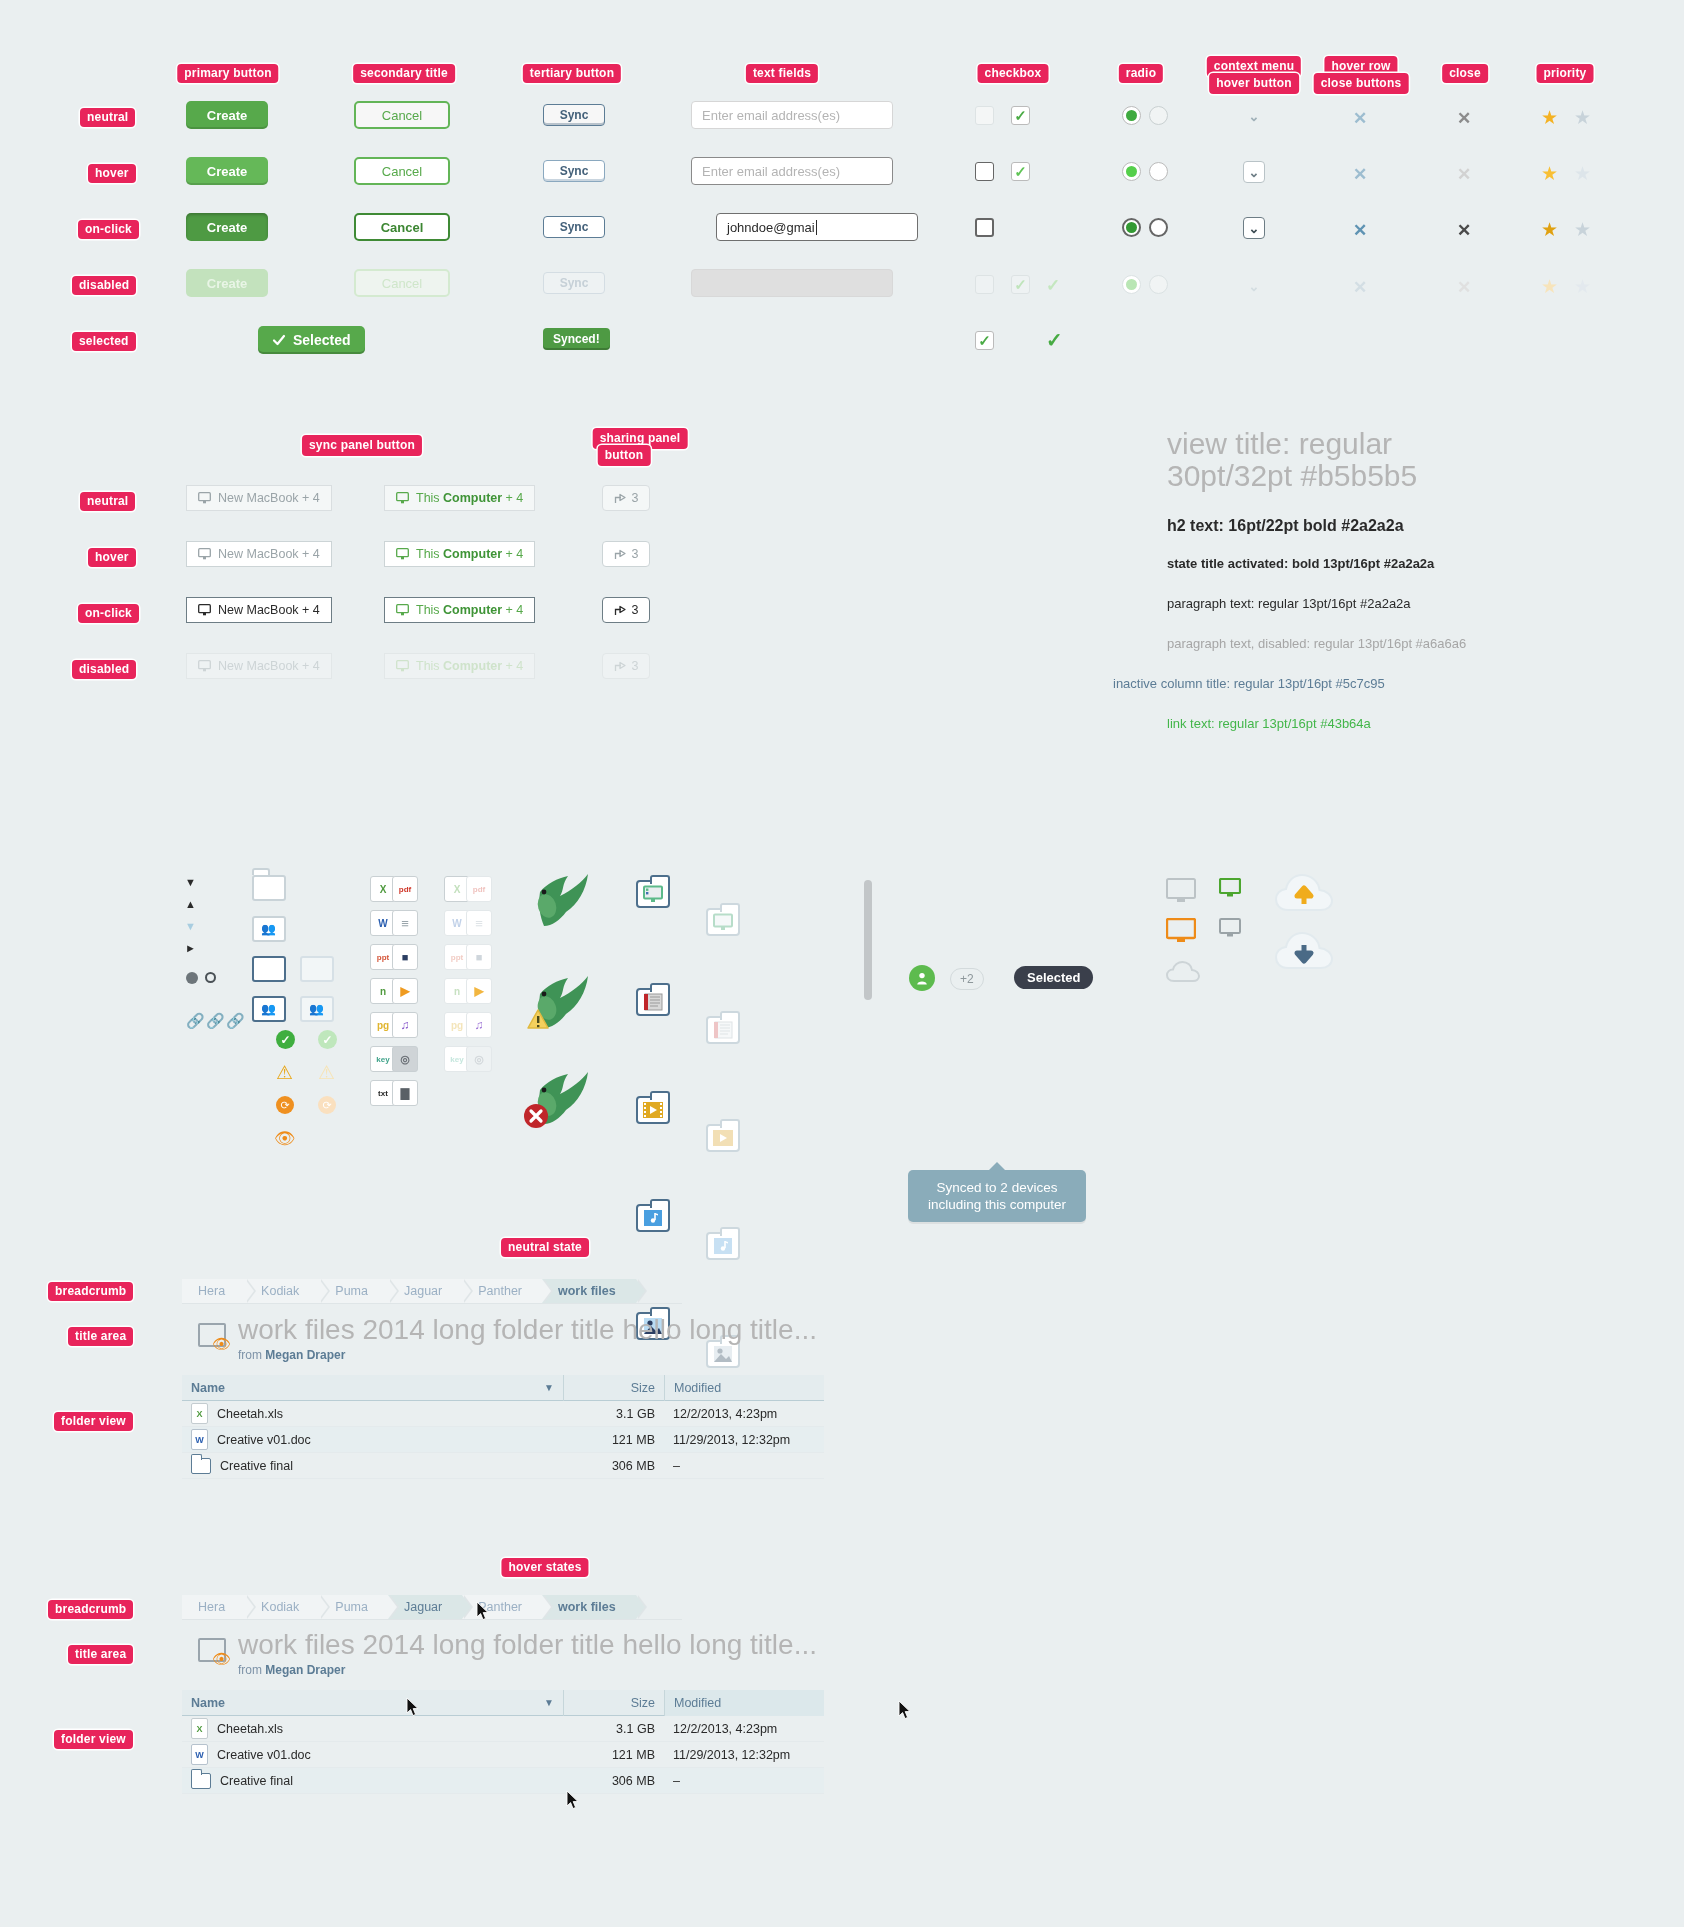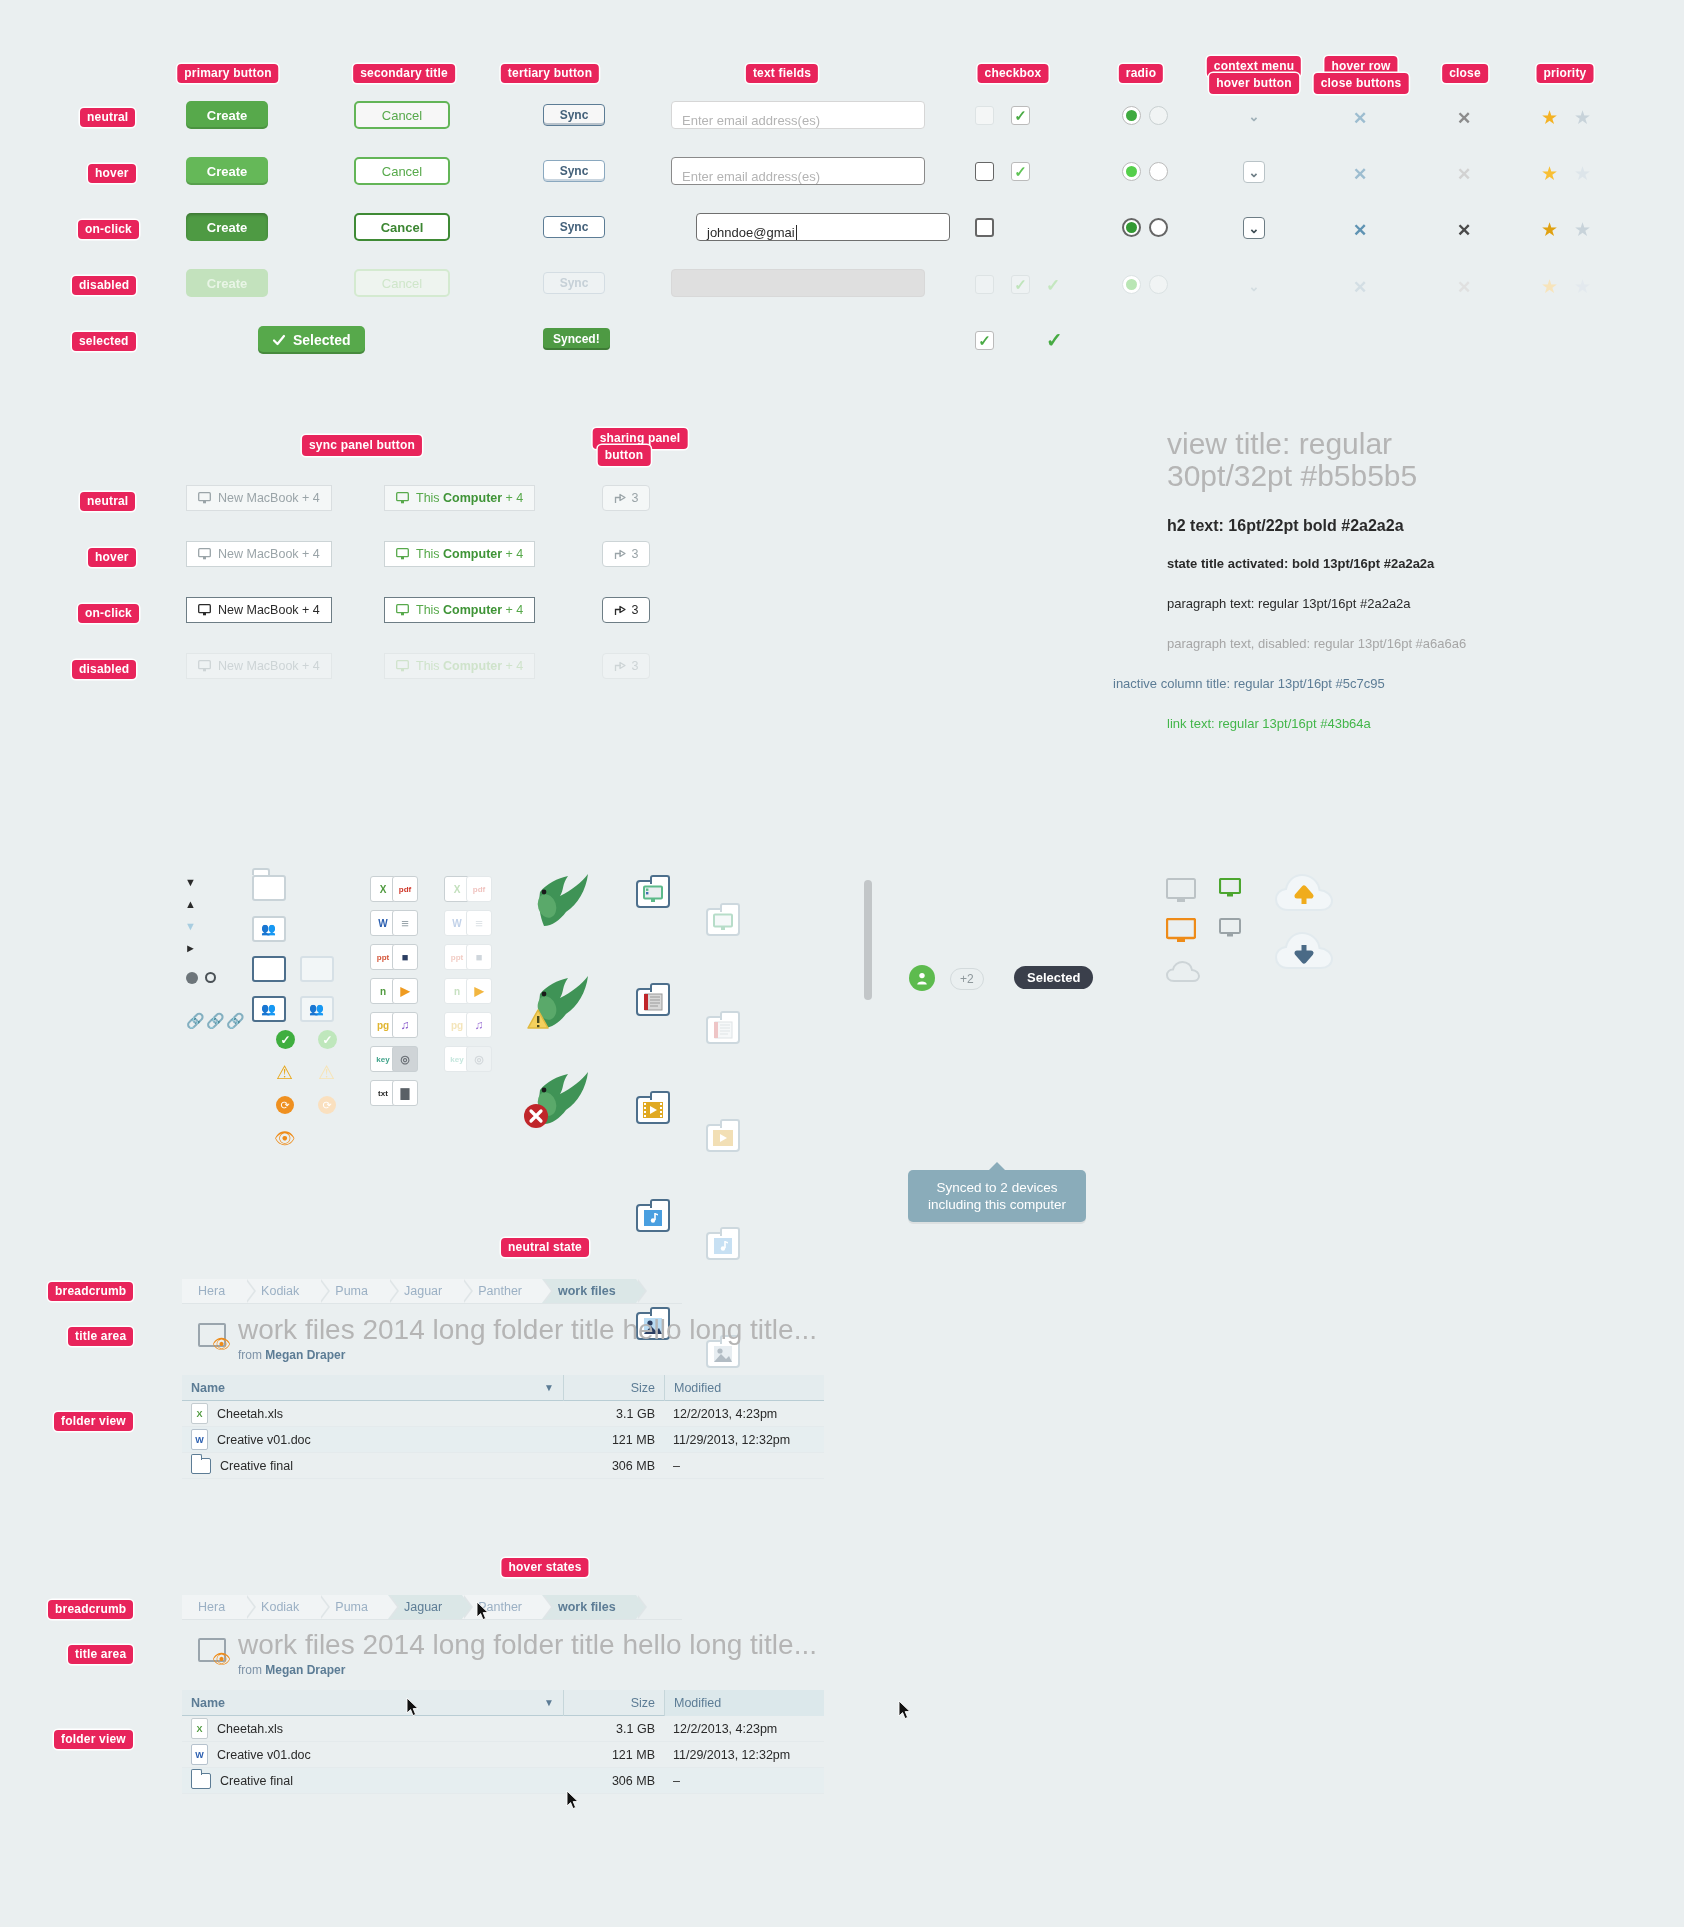"tertiary button" div.tag { left: 550px -> 572px }
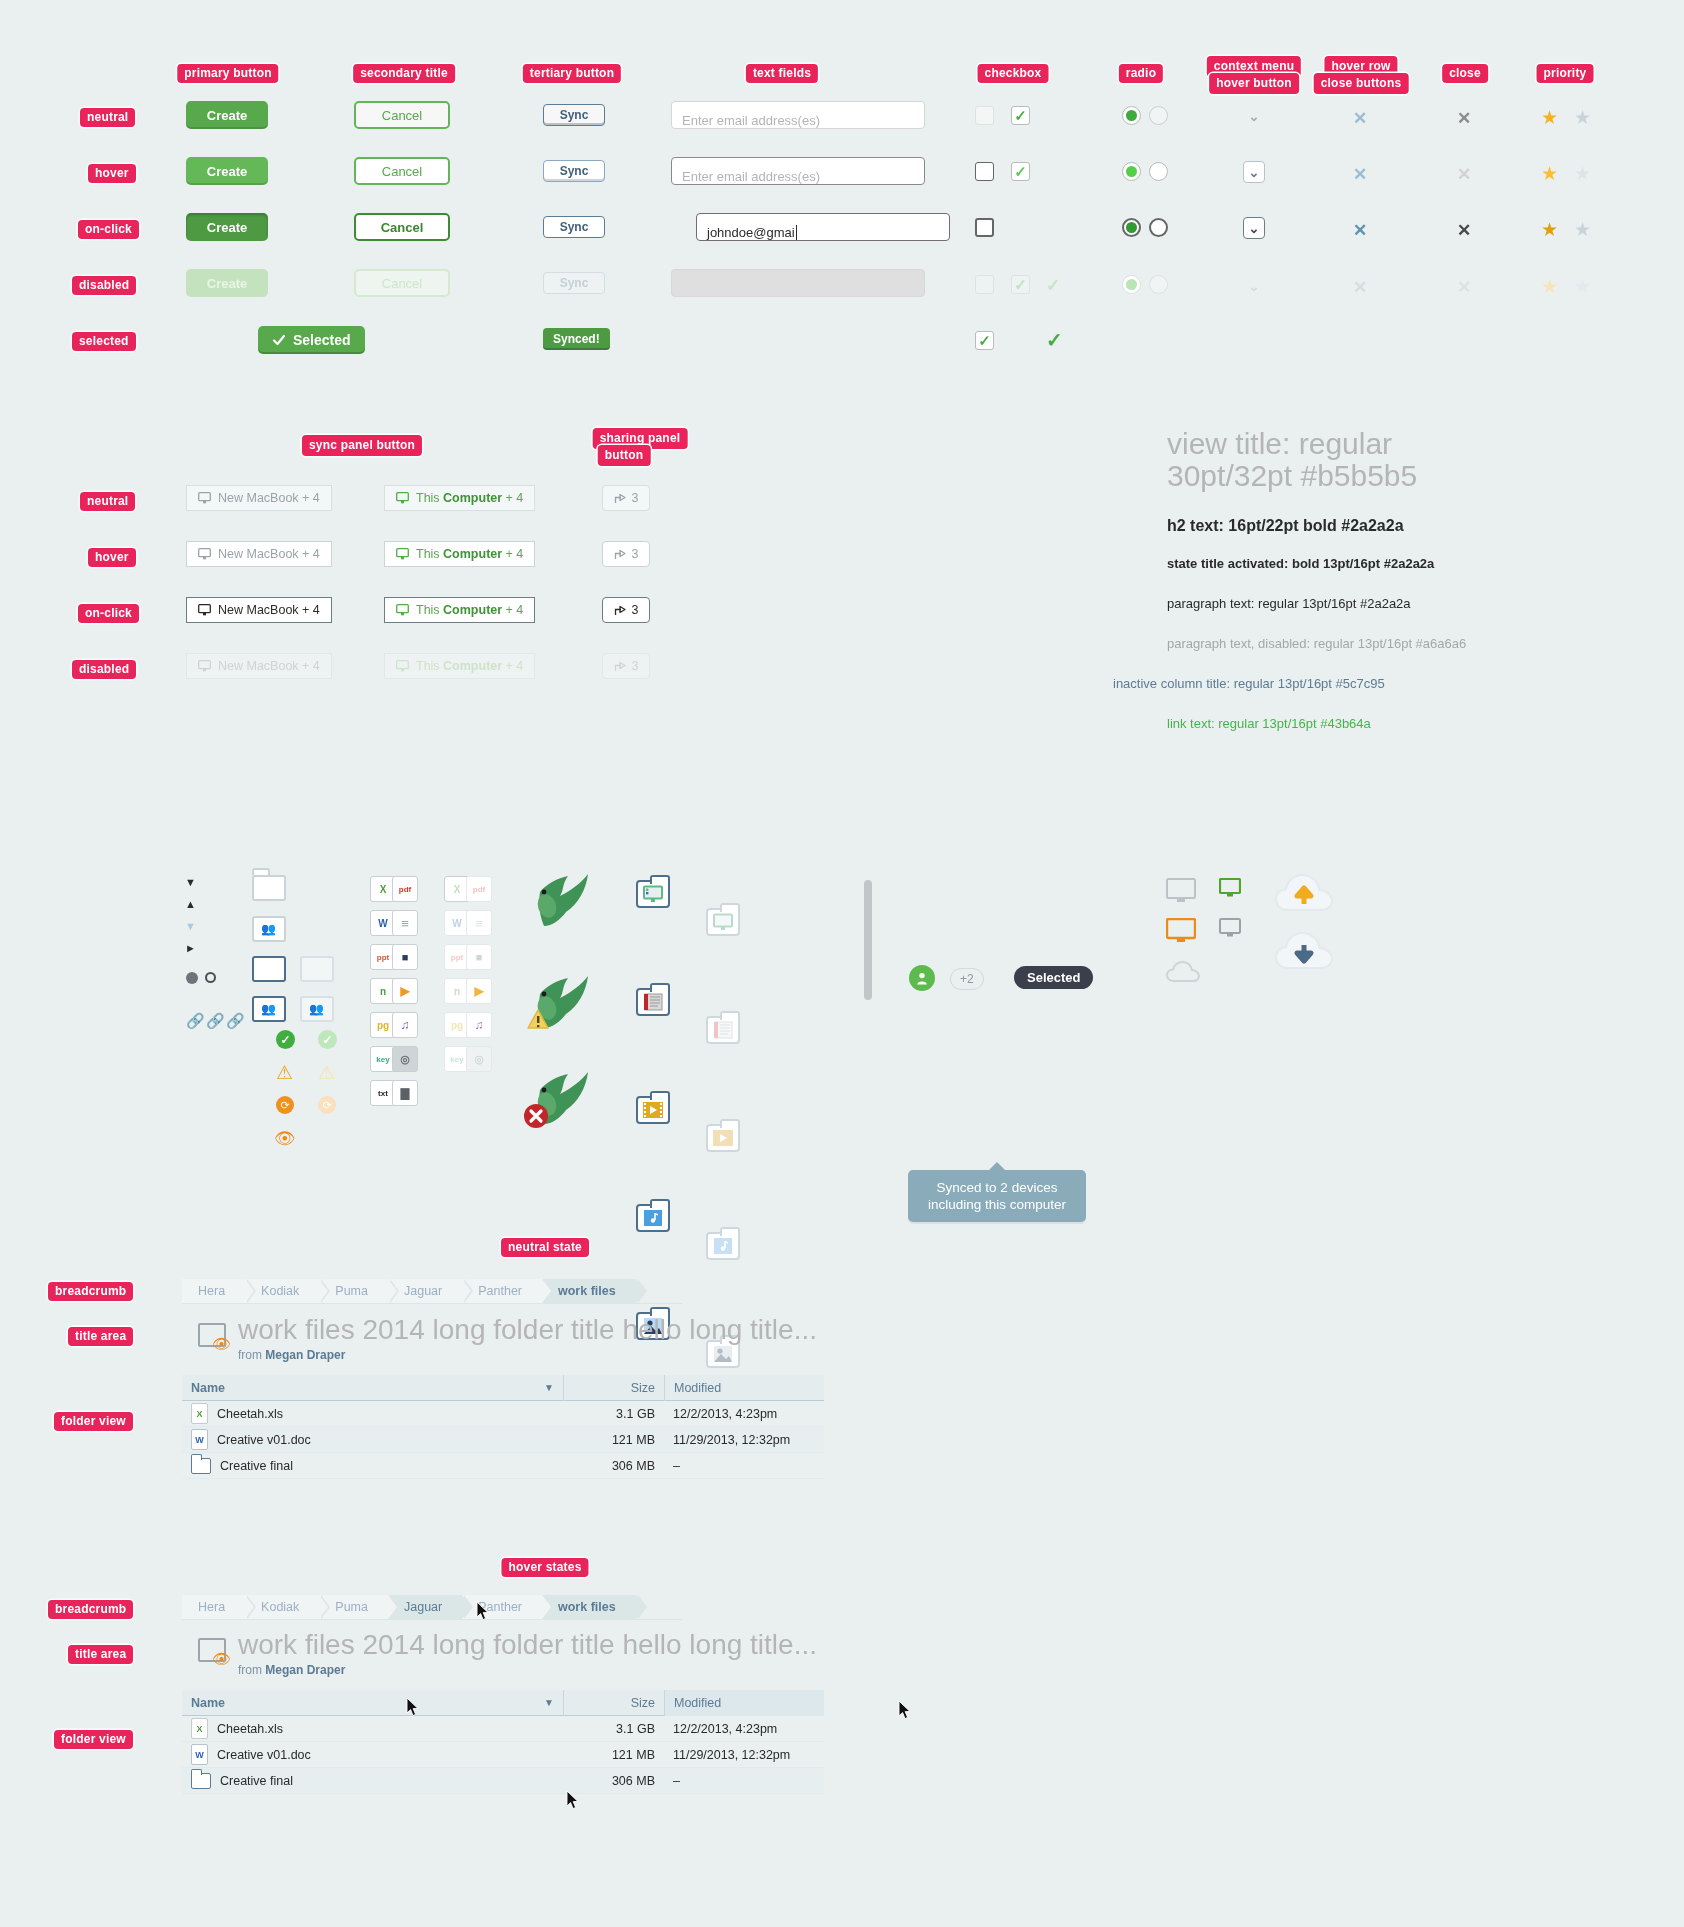"Enter email address(es)" .tfield { align-items: flex-end -> center; margin-left: none -> 20px; width: 254px -> 202px }
